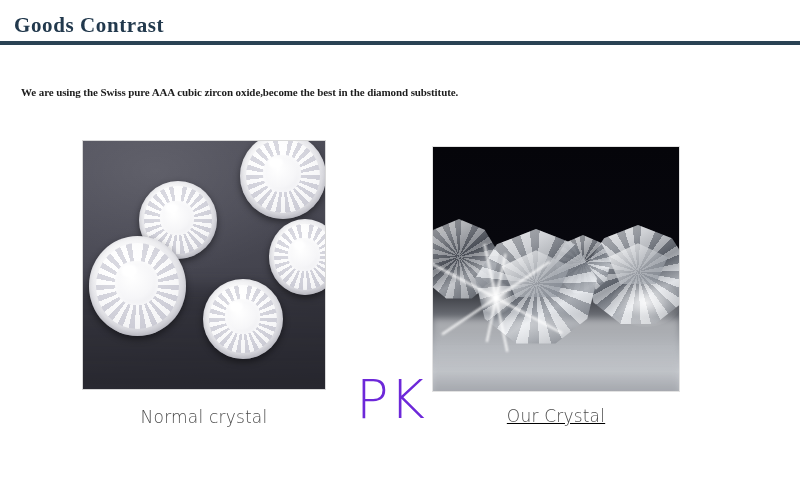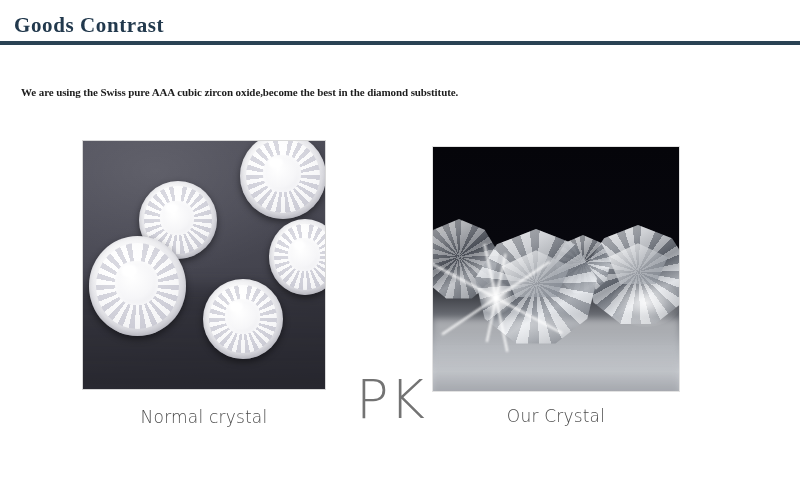"PK" .pk-label { color: #737373 -> #6d28d9 }
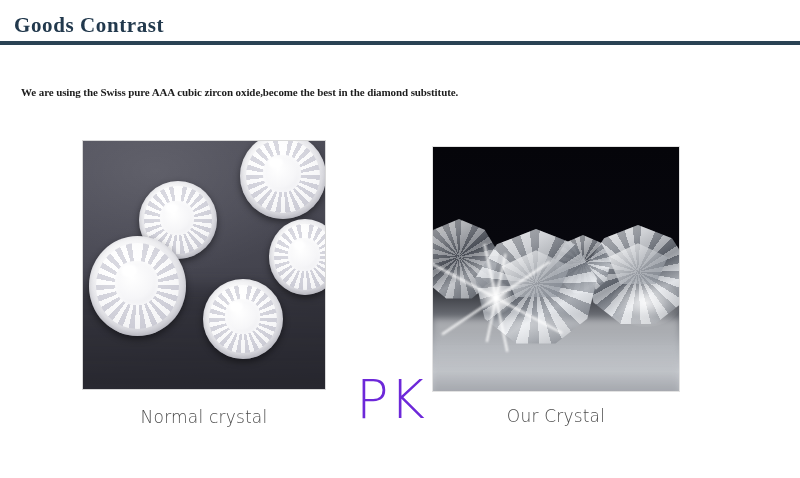"Our Crystal" .panel-right { text-decoration: none -> underline }
